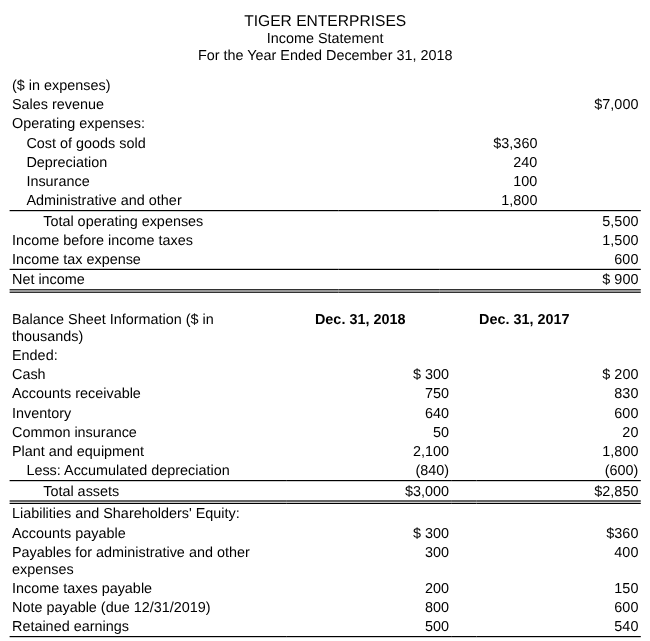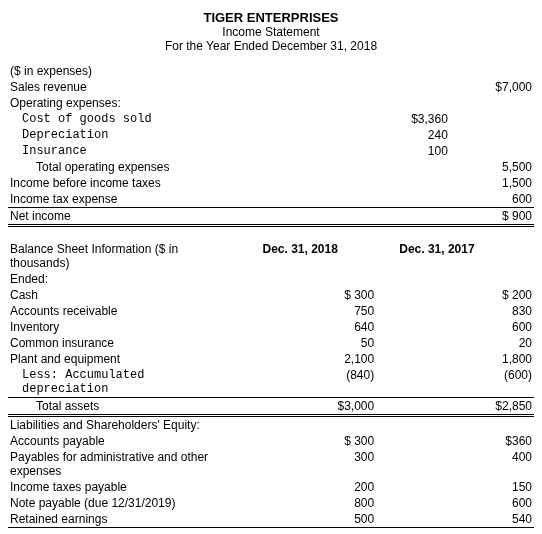"TIGER ENTERPRISES" .header-title { font-weight: bold -> normal }
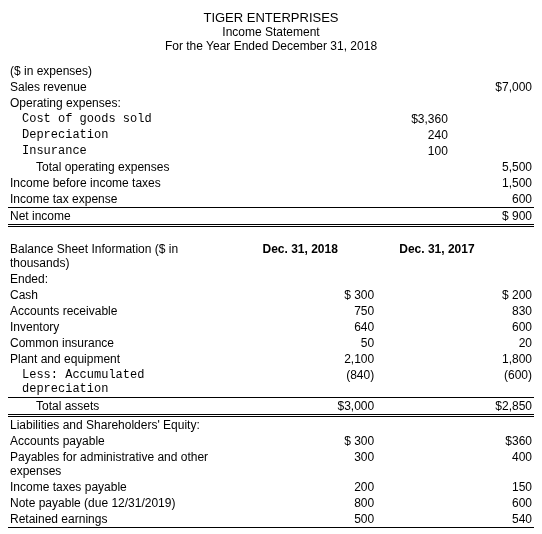"Cost of goods sold" .indent1 { font-family: Liberation Mono, monospace -> none }
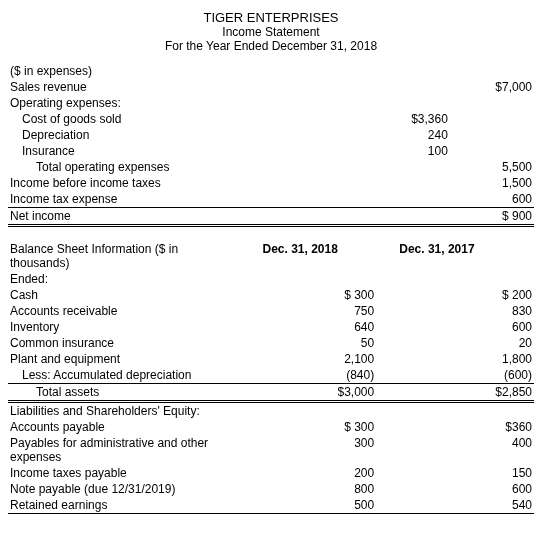"Administrative and other" tr.underline { html: none -> <tr> <td>Administrative and other</td> <td></td> <td>1,800</td> <td></td> </tr> }
